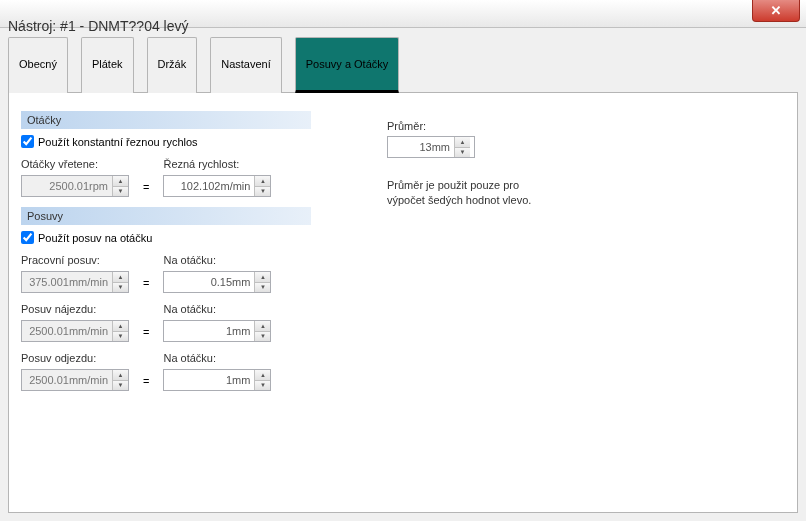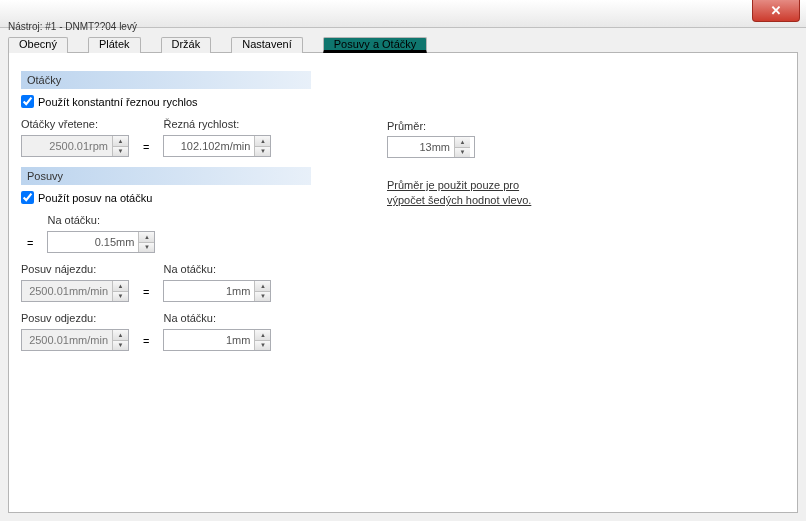"Nástroj: #1 - DNMT??04 levý" .title { font-size: 10px -> 14px }
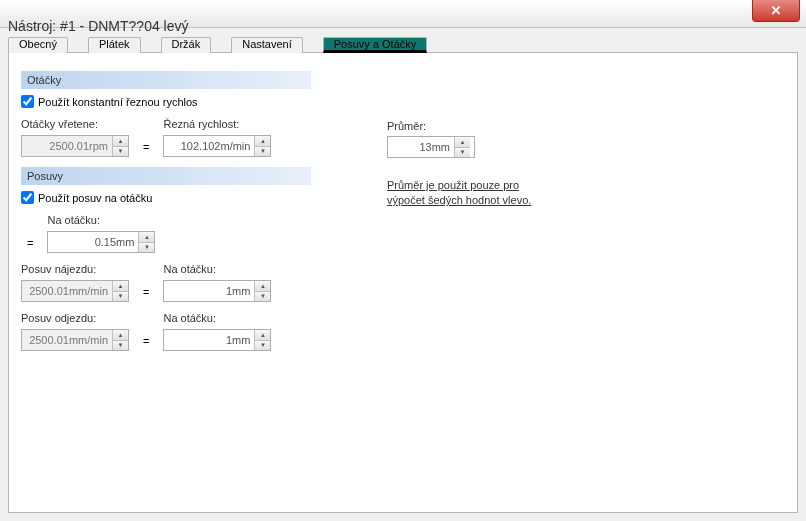"Obecný" .tab { margin-right: 20px -> 13px; padding: 0 10px -> 20px 10px }
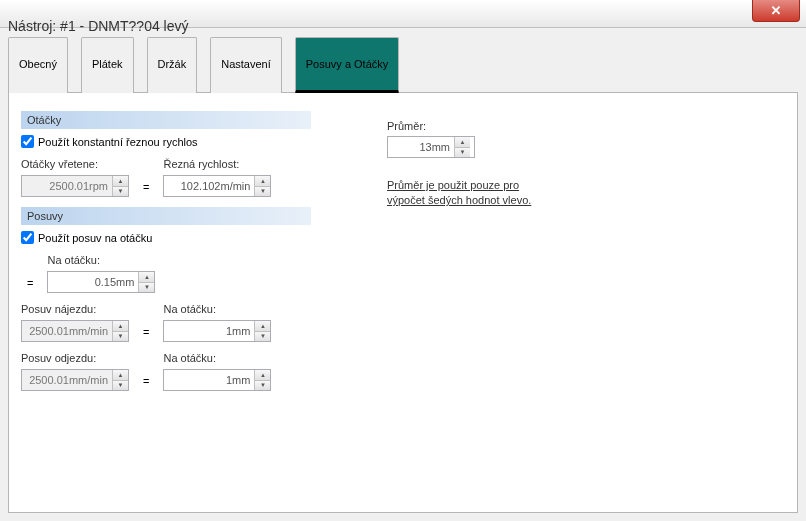"Průměr je použit pouze pro" .diameter-note { text-decoration: underline -> none }
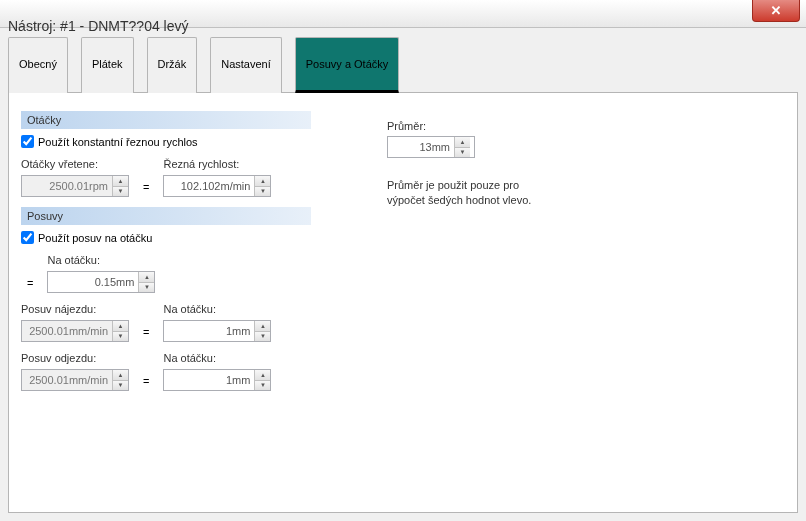"Pracovní posuv:" div.col { html: none -> <div> <span>Pracovní posuv:</span> <div> <input> <div> <div>▲</div> <div>▼</div> </div> </div> </div> }
